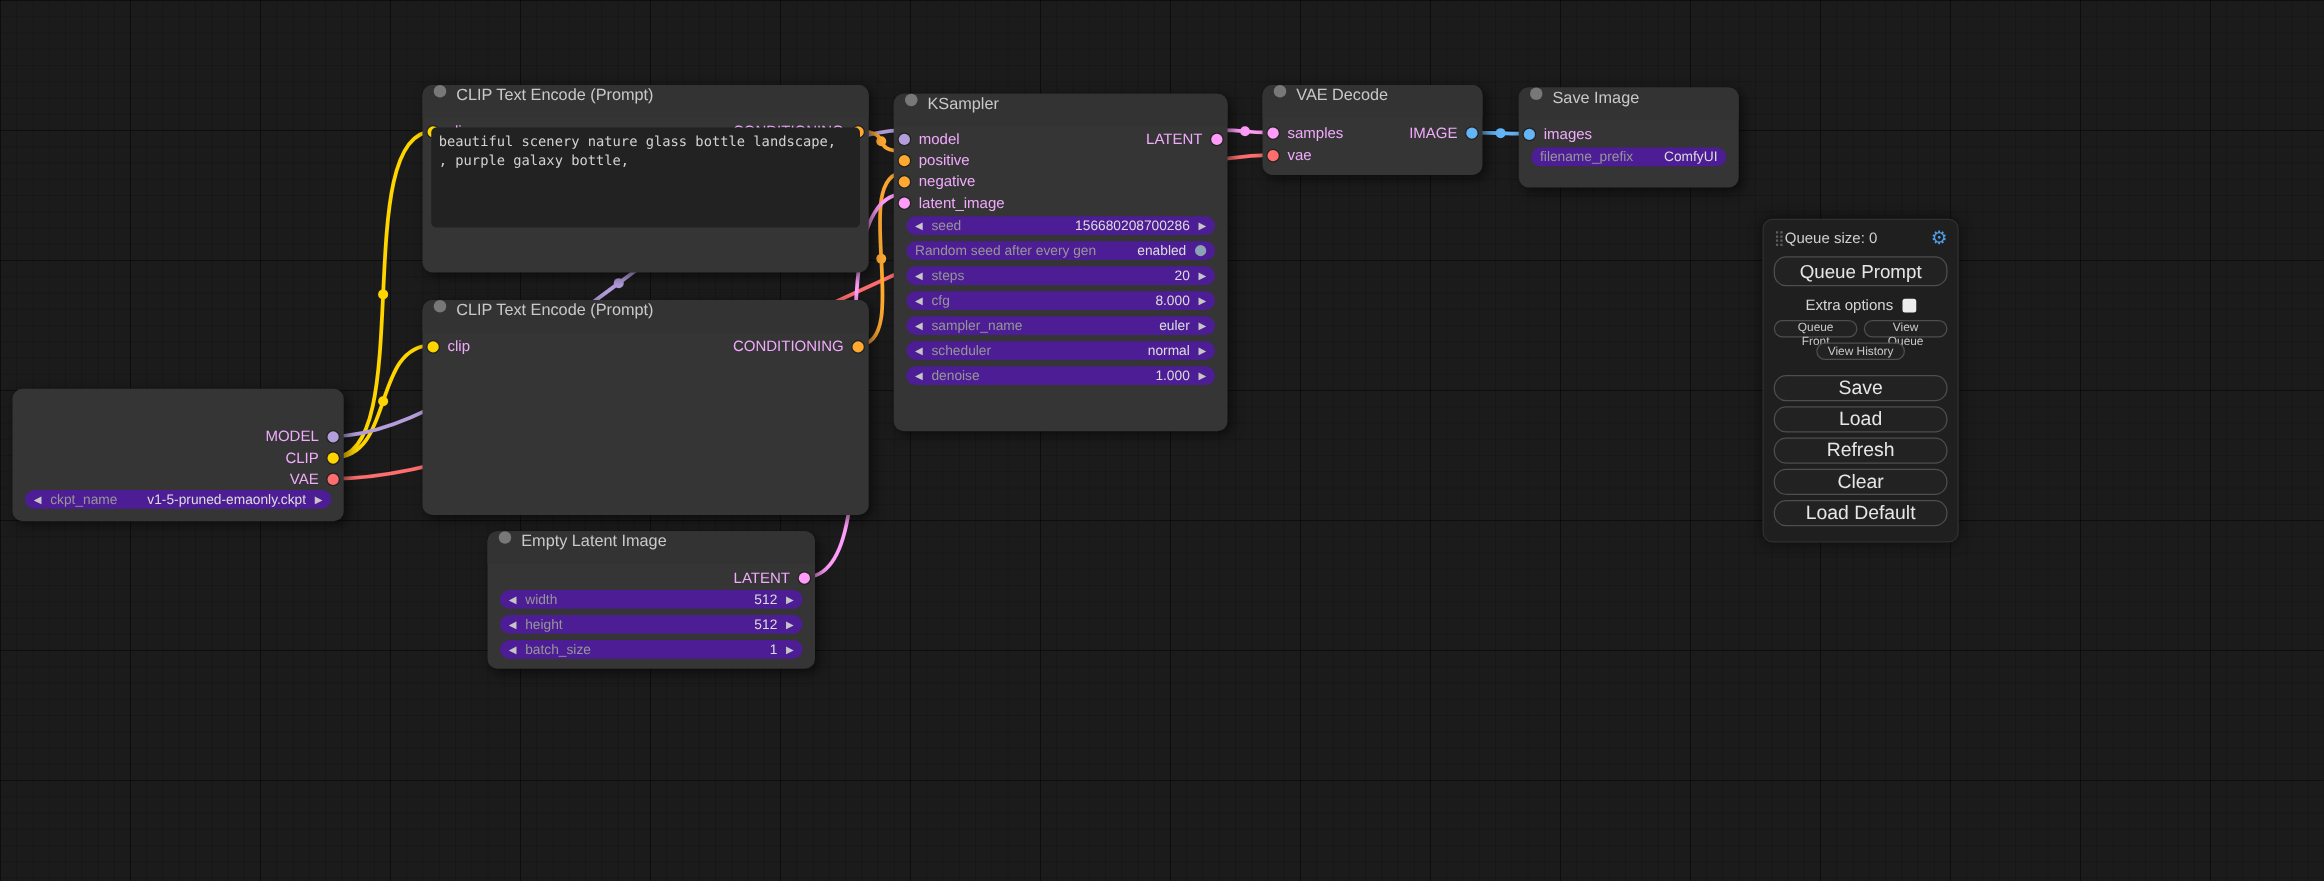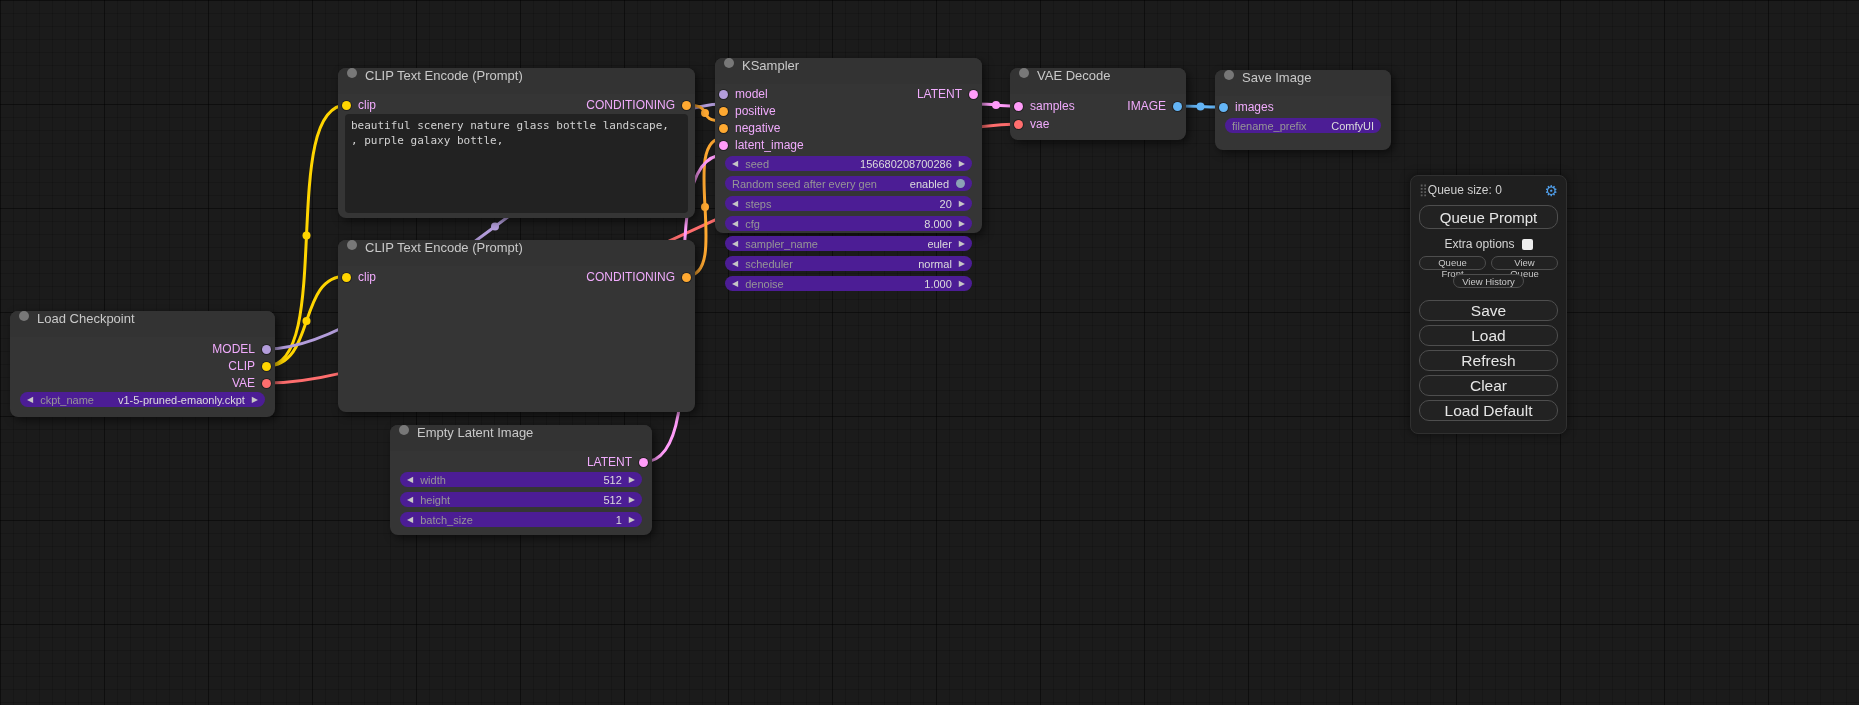"KSampler" div.node { height: 175px -> 270px; top: 58px -> 75px }
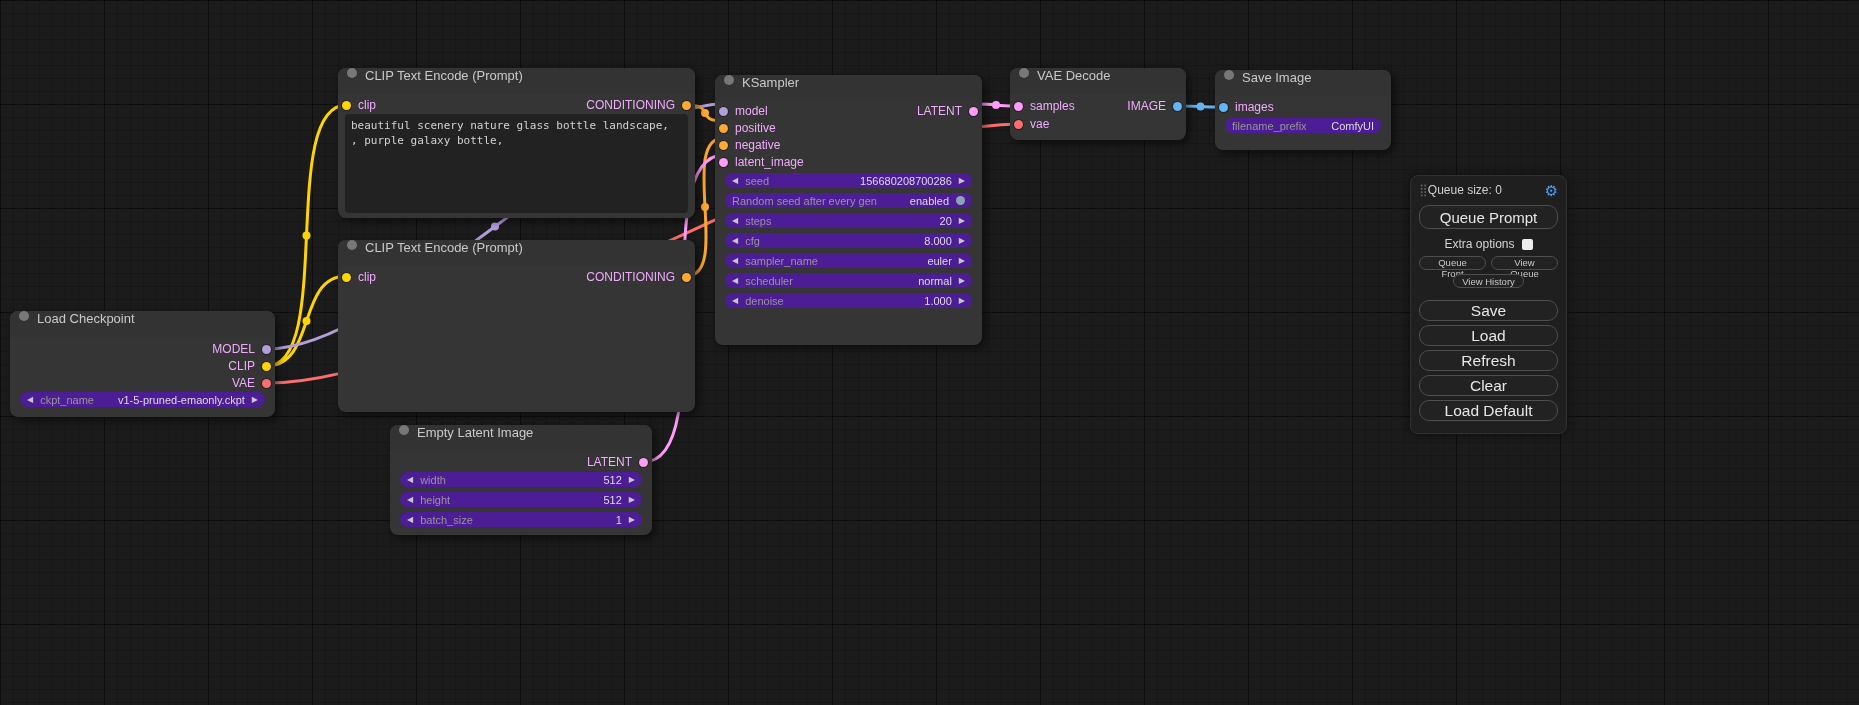"beautiful scenery nature glass bottle" div.prompt-text { height: 99px -> 80px; top: 46px -> 34px }
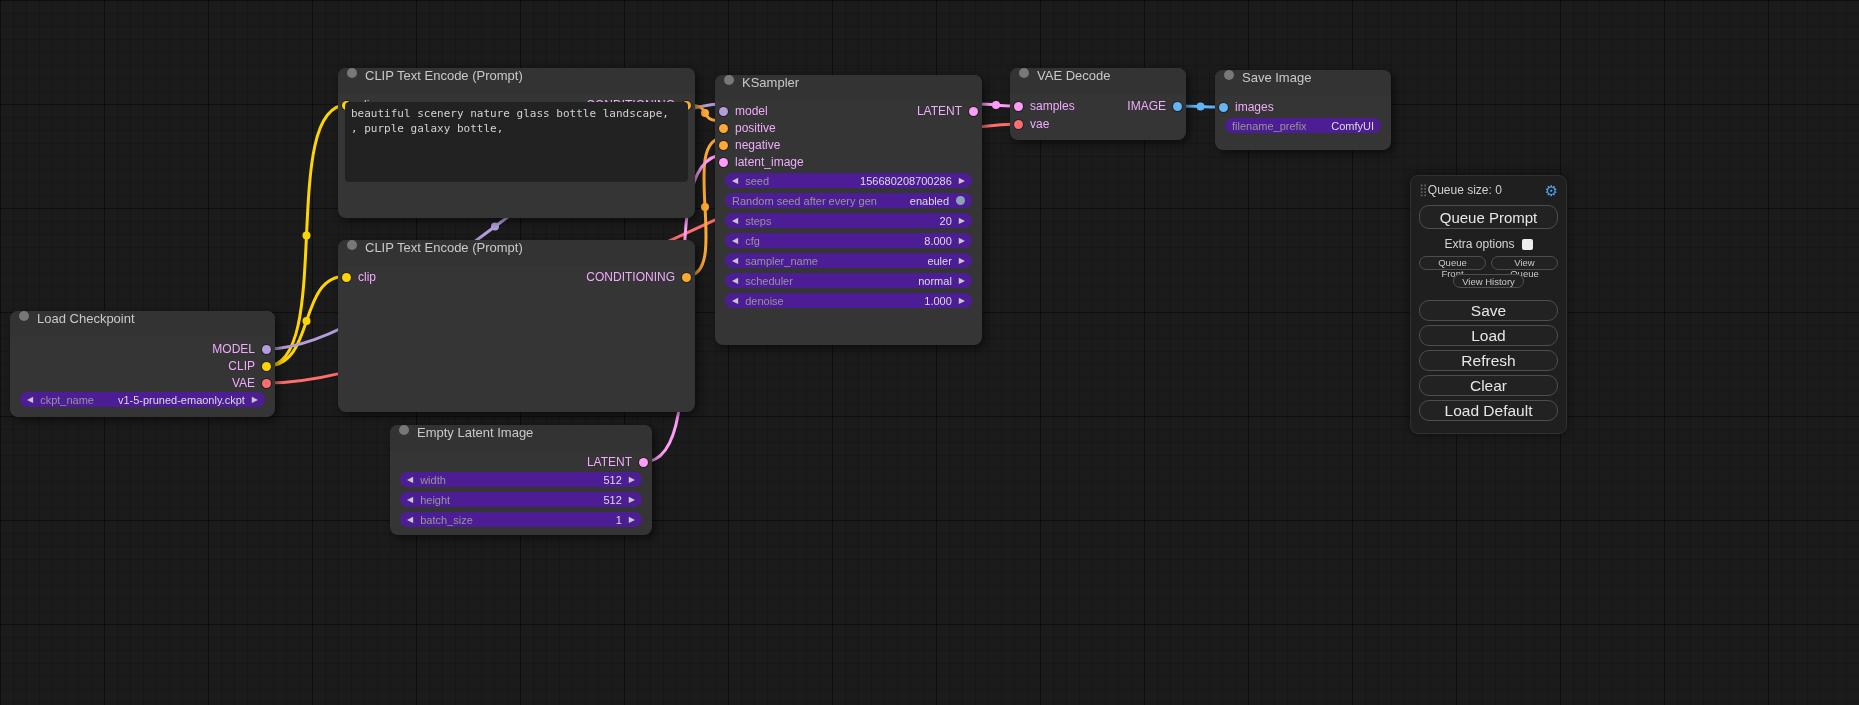"Load Checkpoint" div.node-title { html: <div> <span></span> <span>Load Checkpoint</span> </div> -> none }
